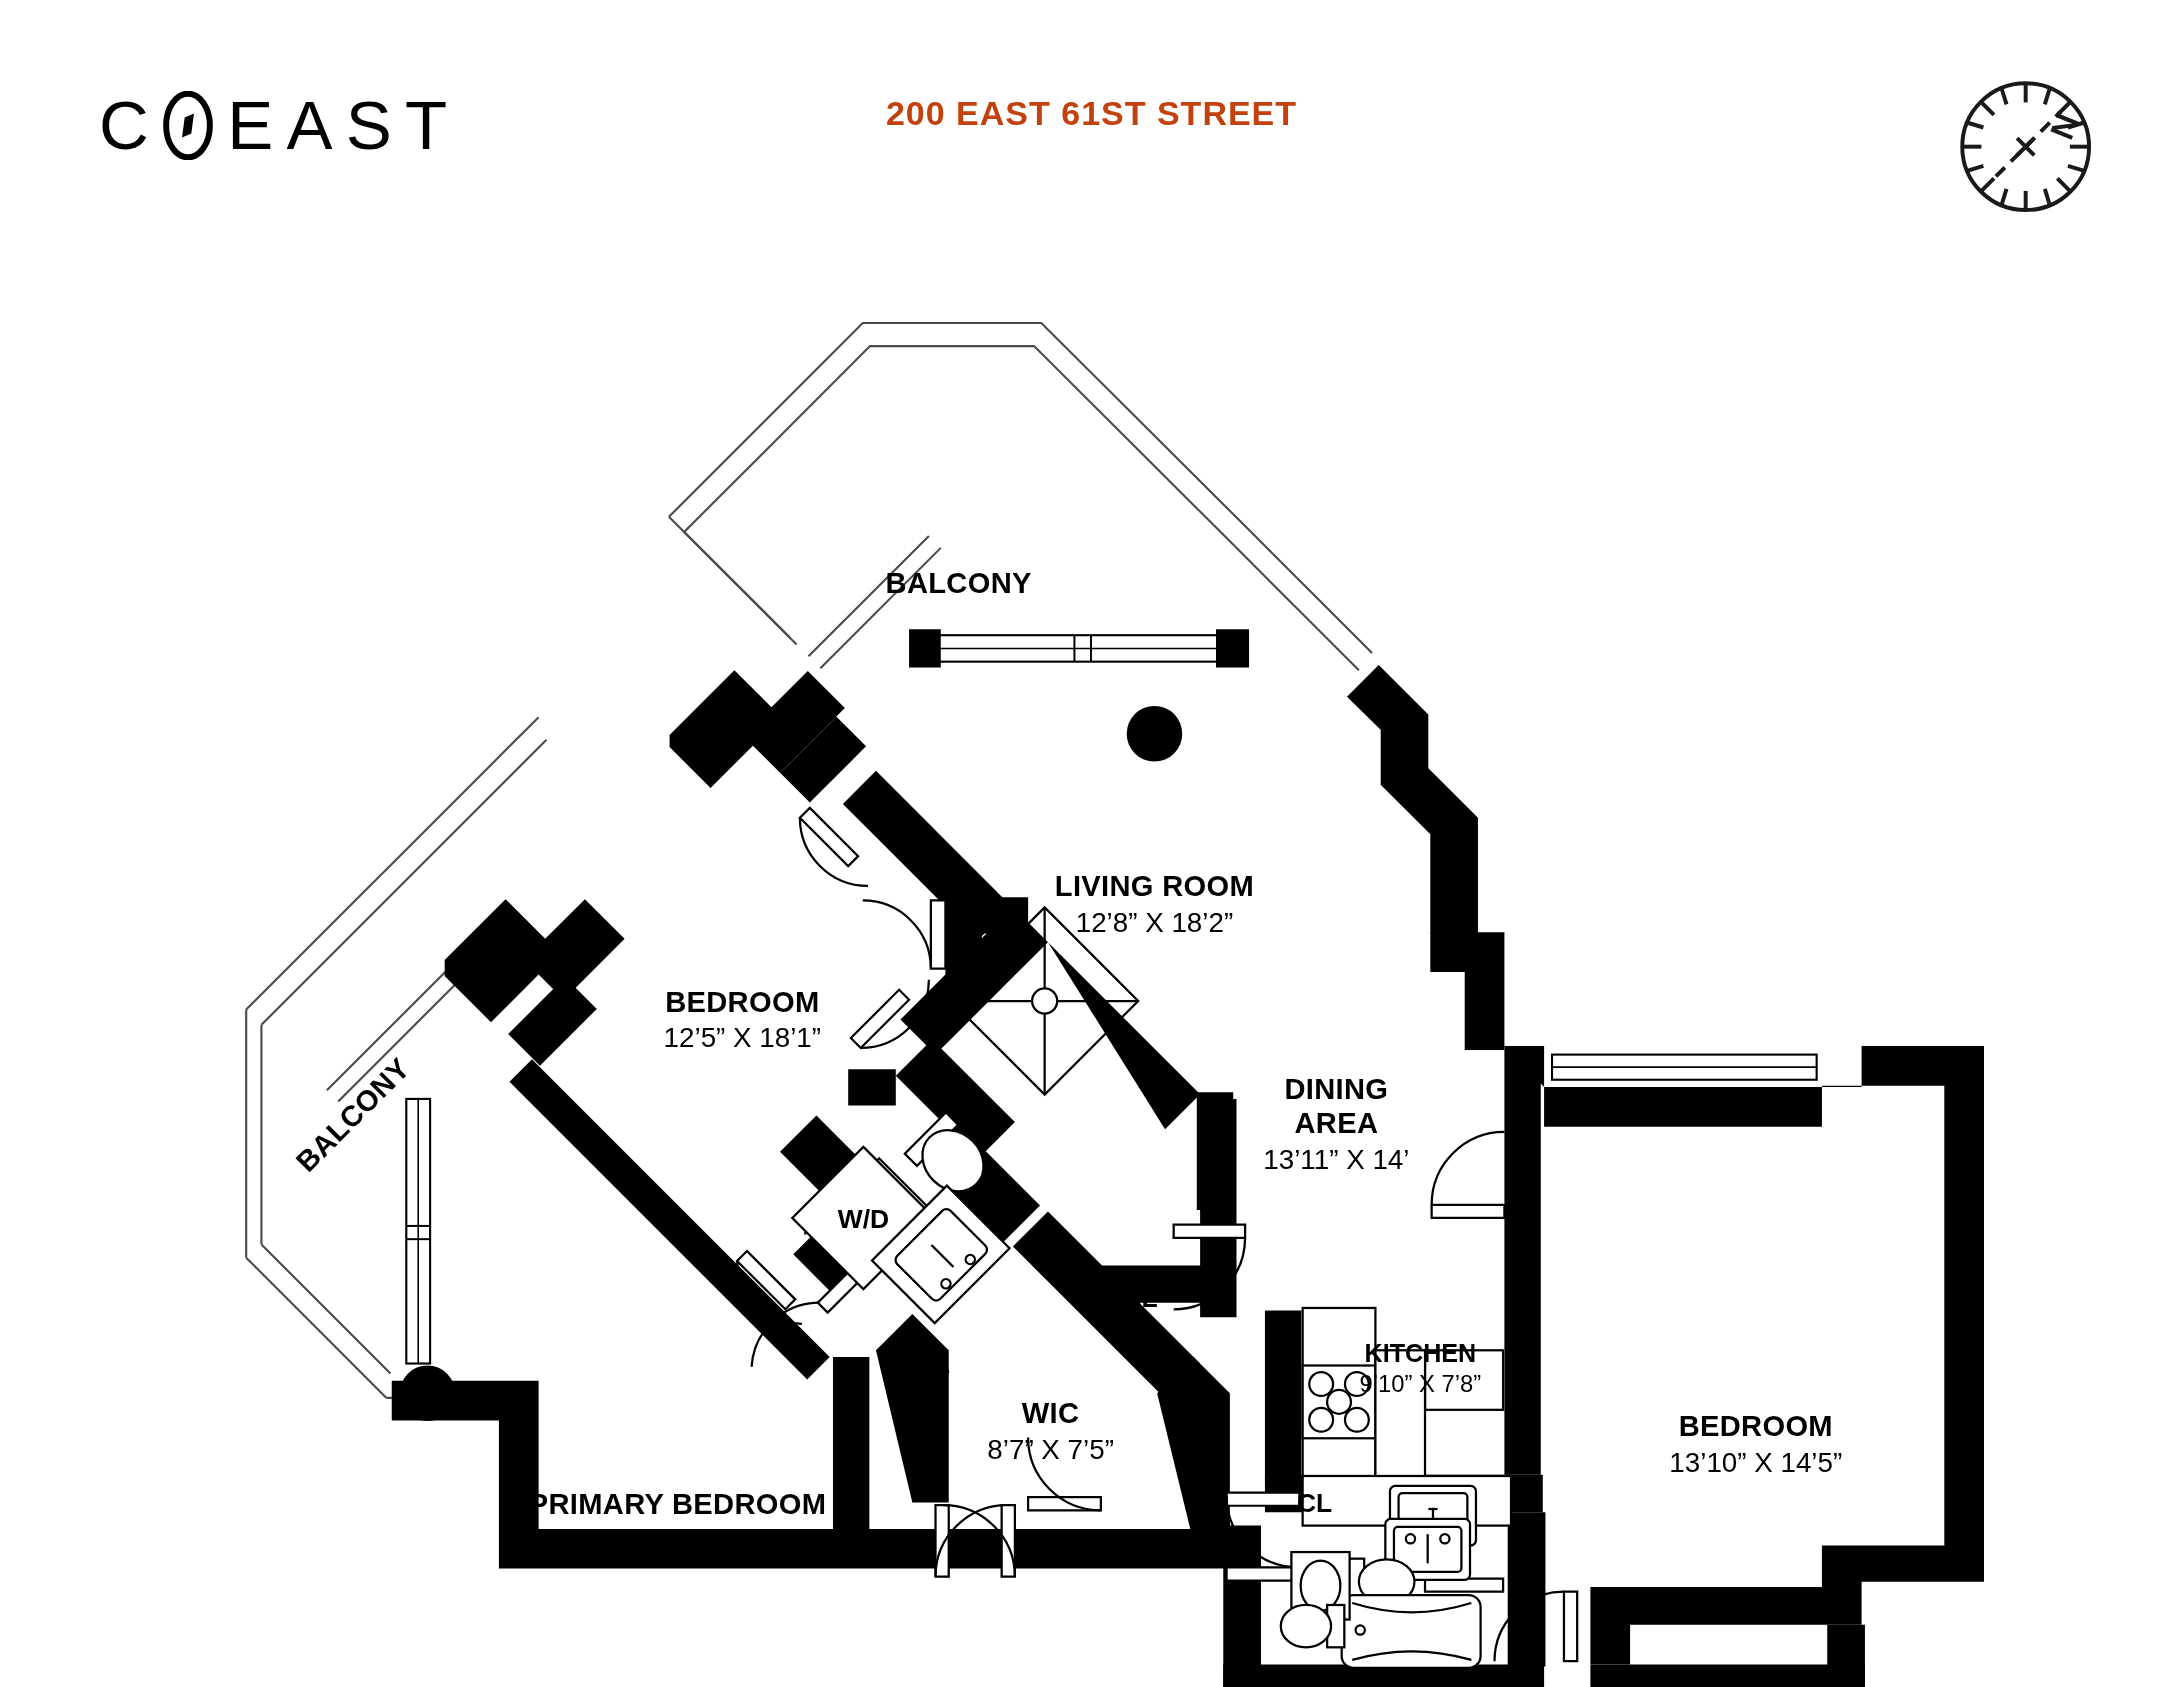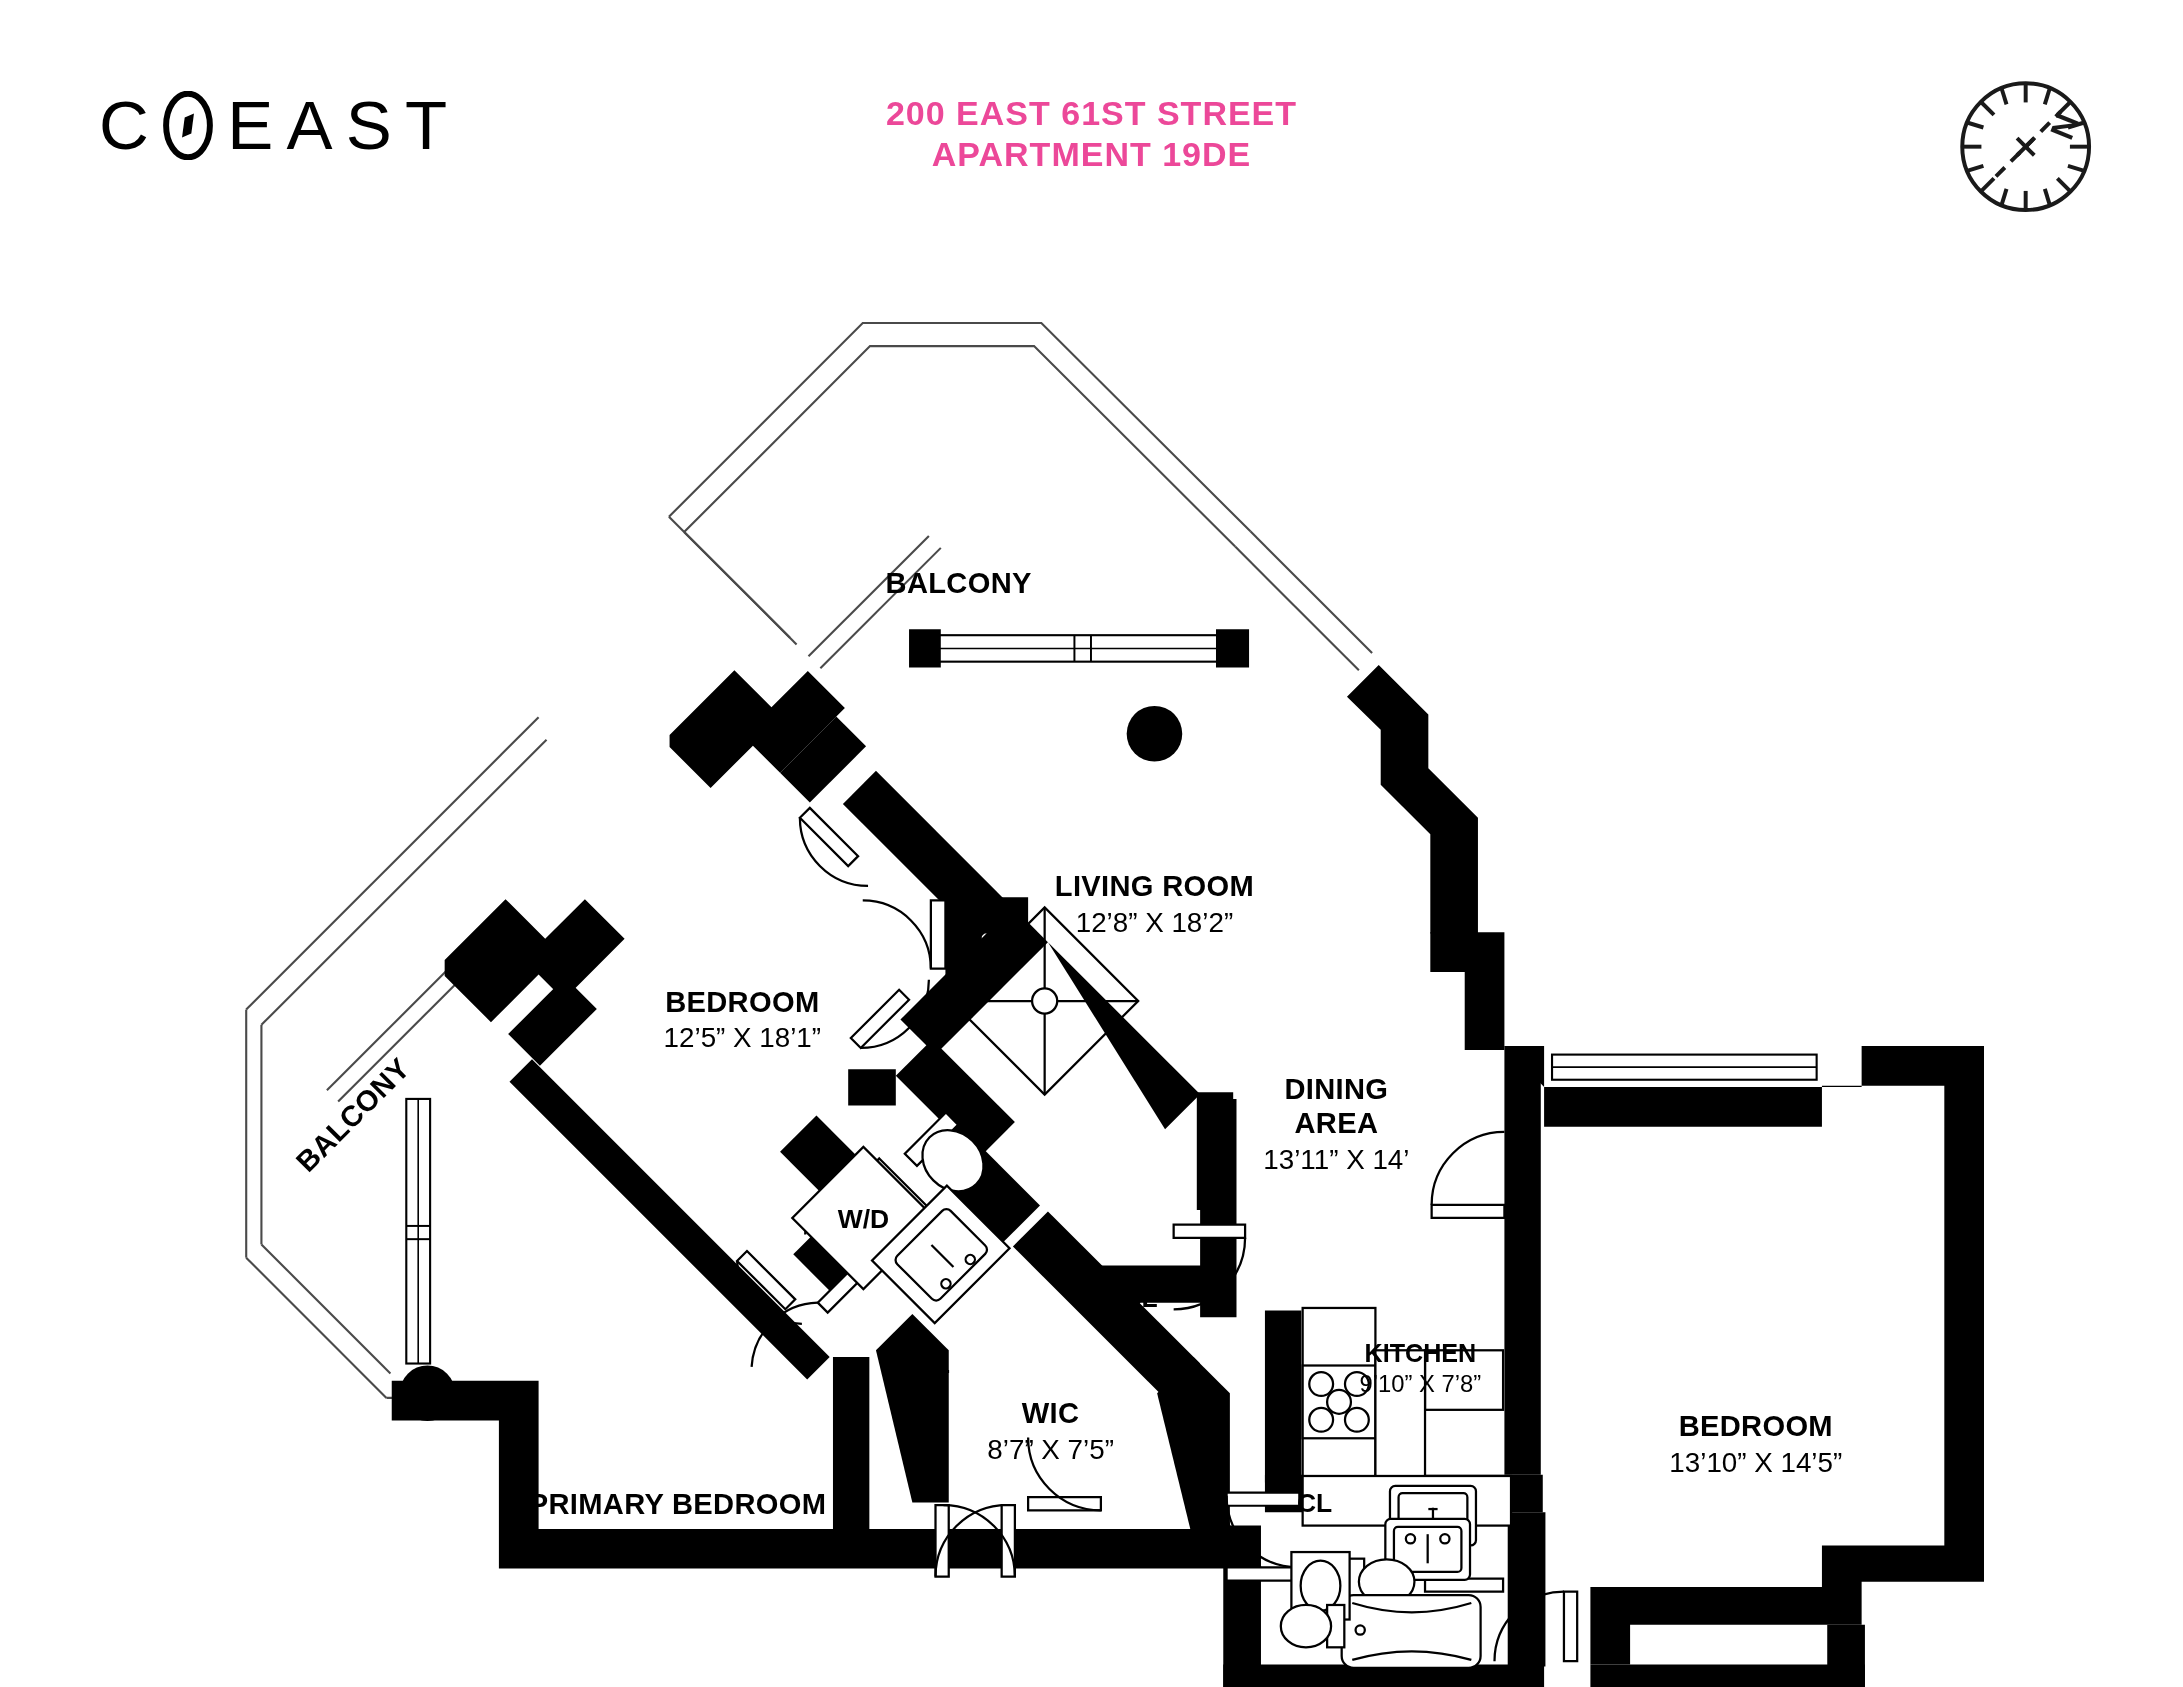"200 EAST 61ST STREET" #title-block .line { color: #ec4899 -> #c2410c }
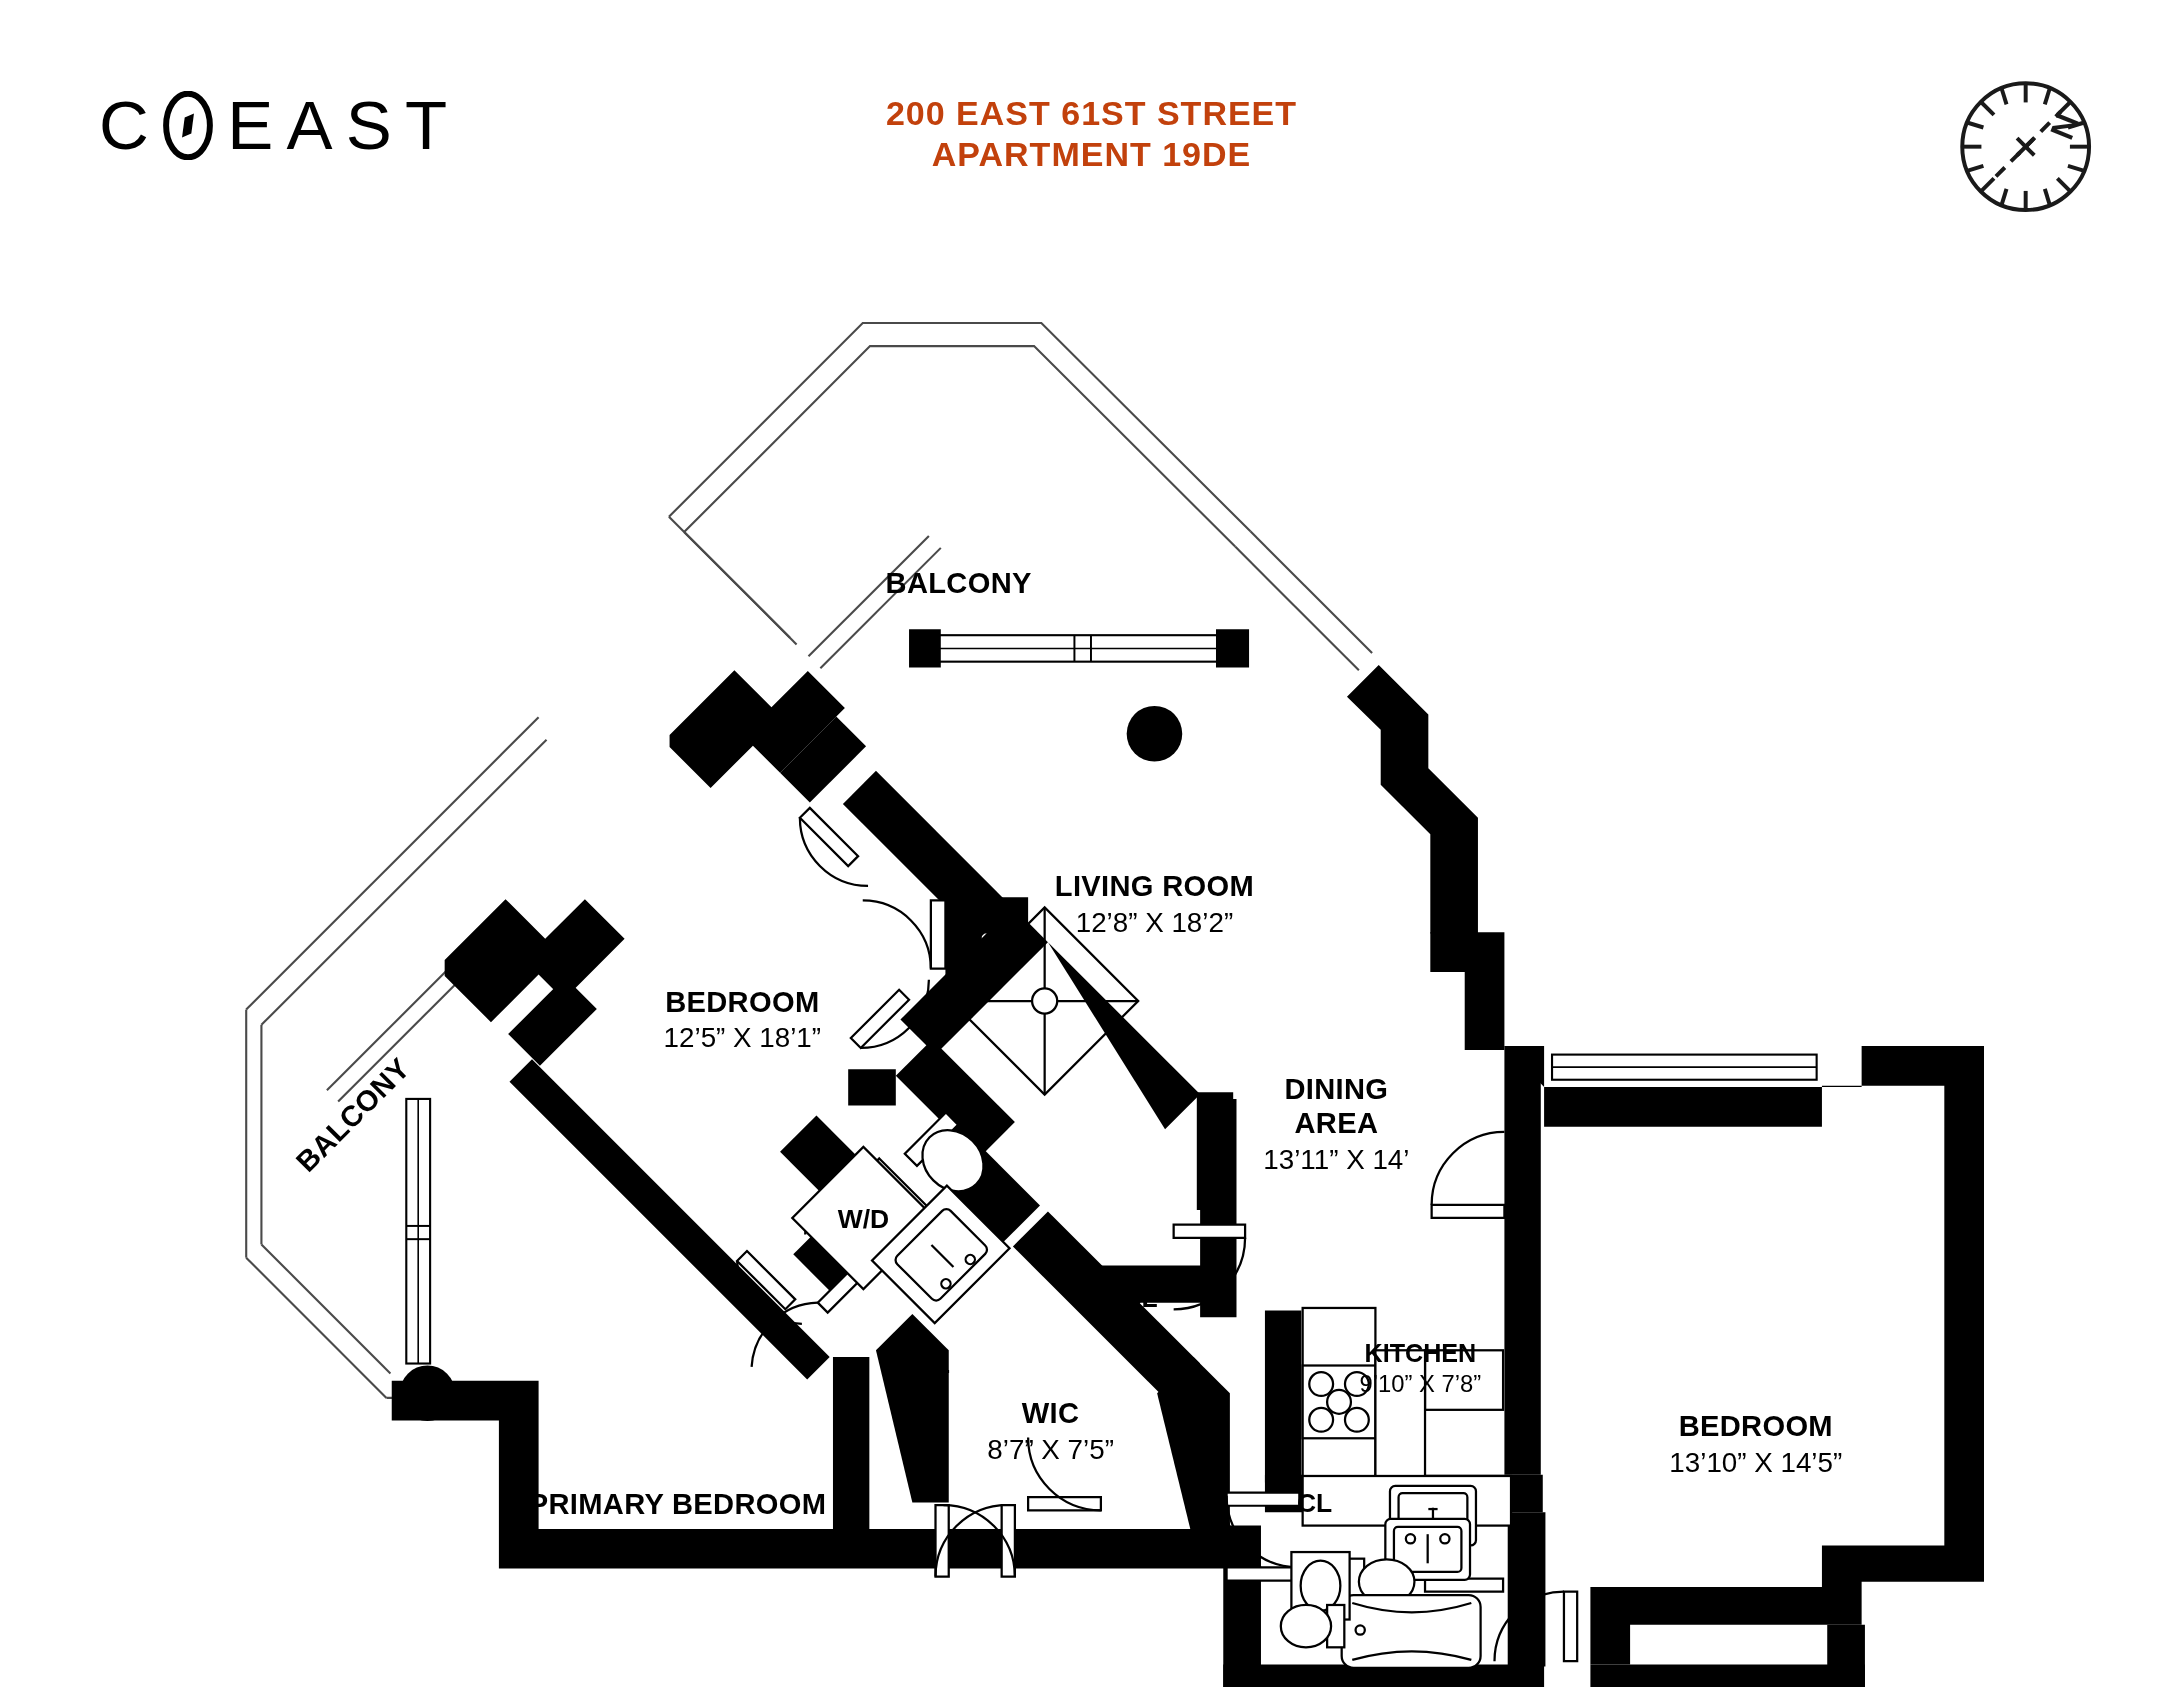"APARTMENT 19DE" div.line { html: <div>APARTMENT 19DE</div> -> none }
